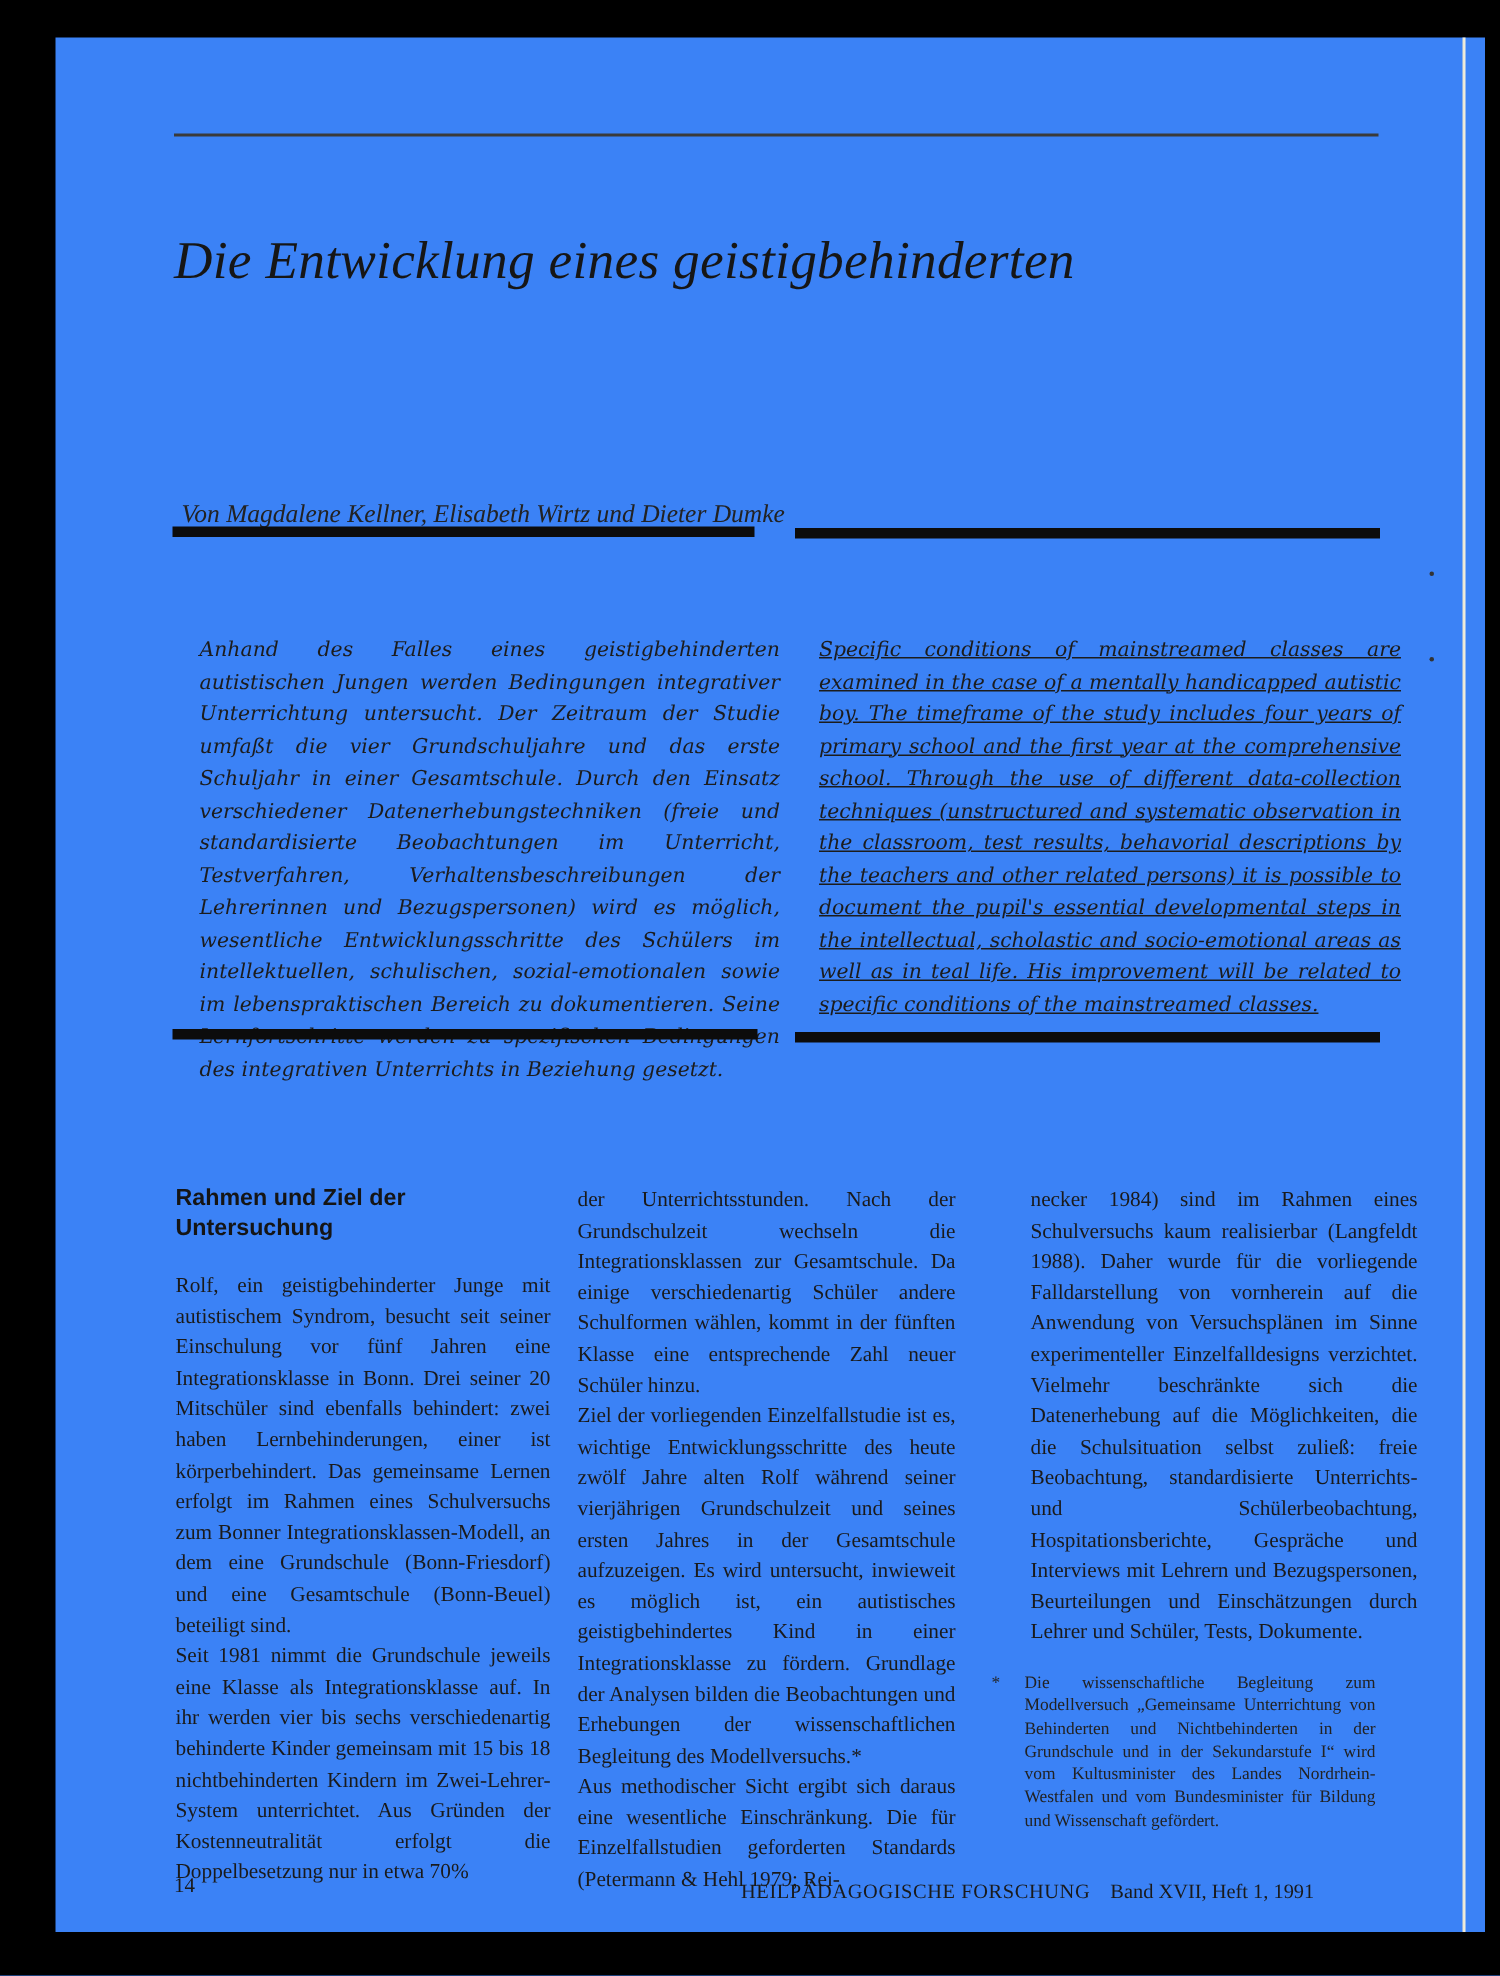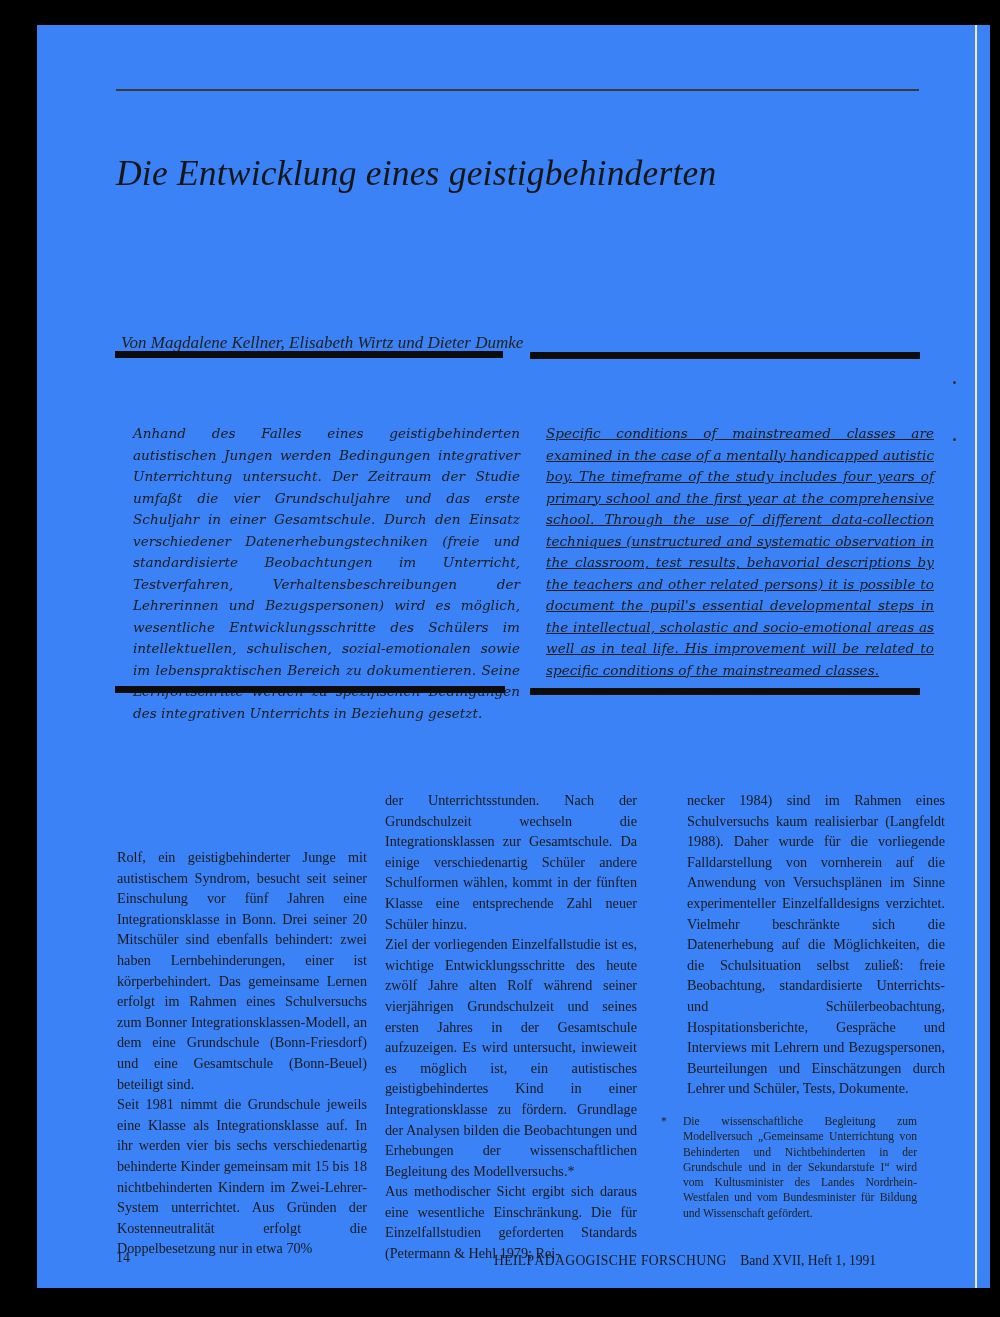"Rahmen und Ziel der Untersuchung" h2.section-heading { html: none -> <h2>Rahmen und Ziel der Untersuchung</h2> }
